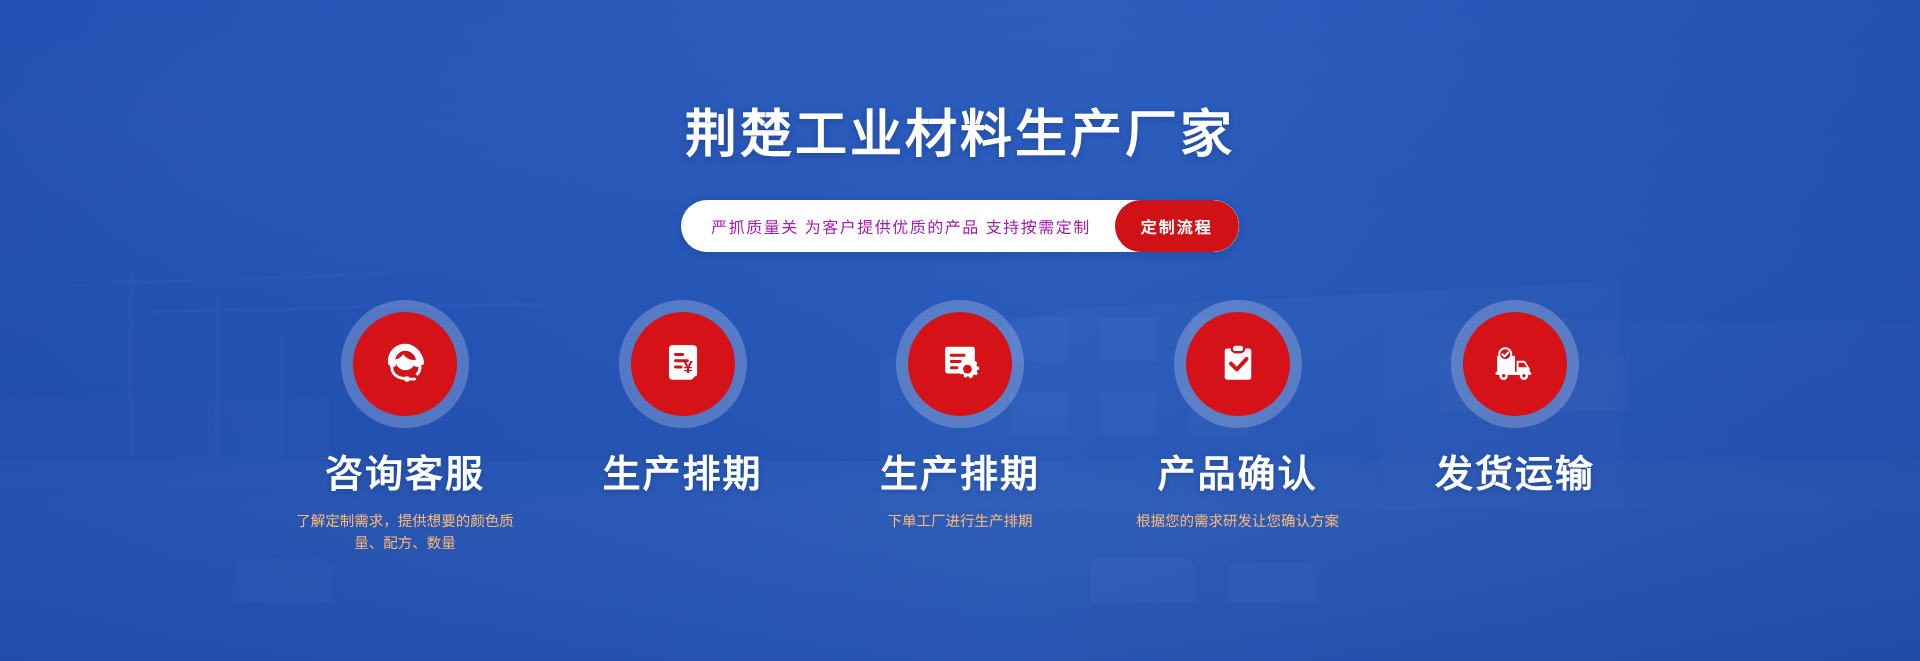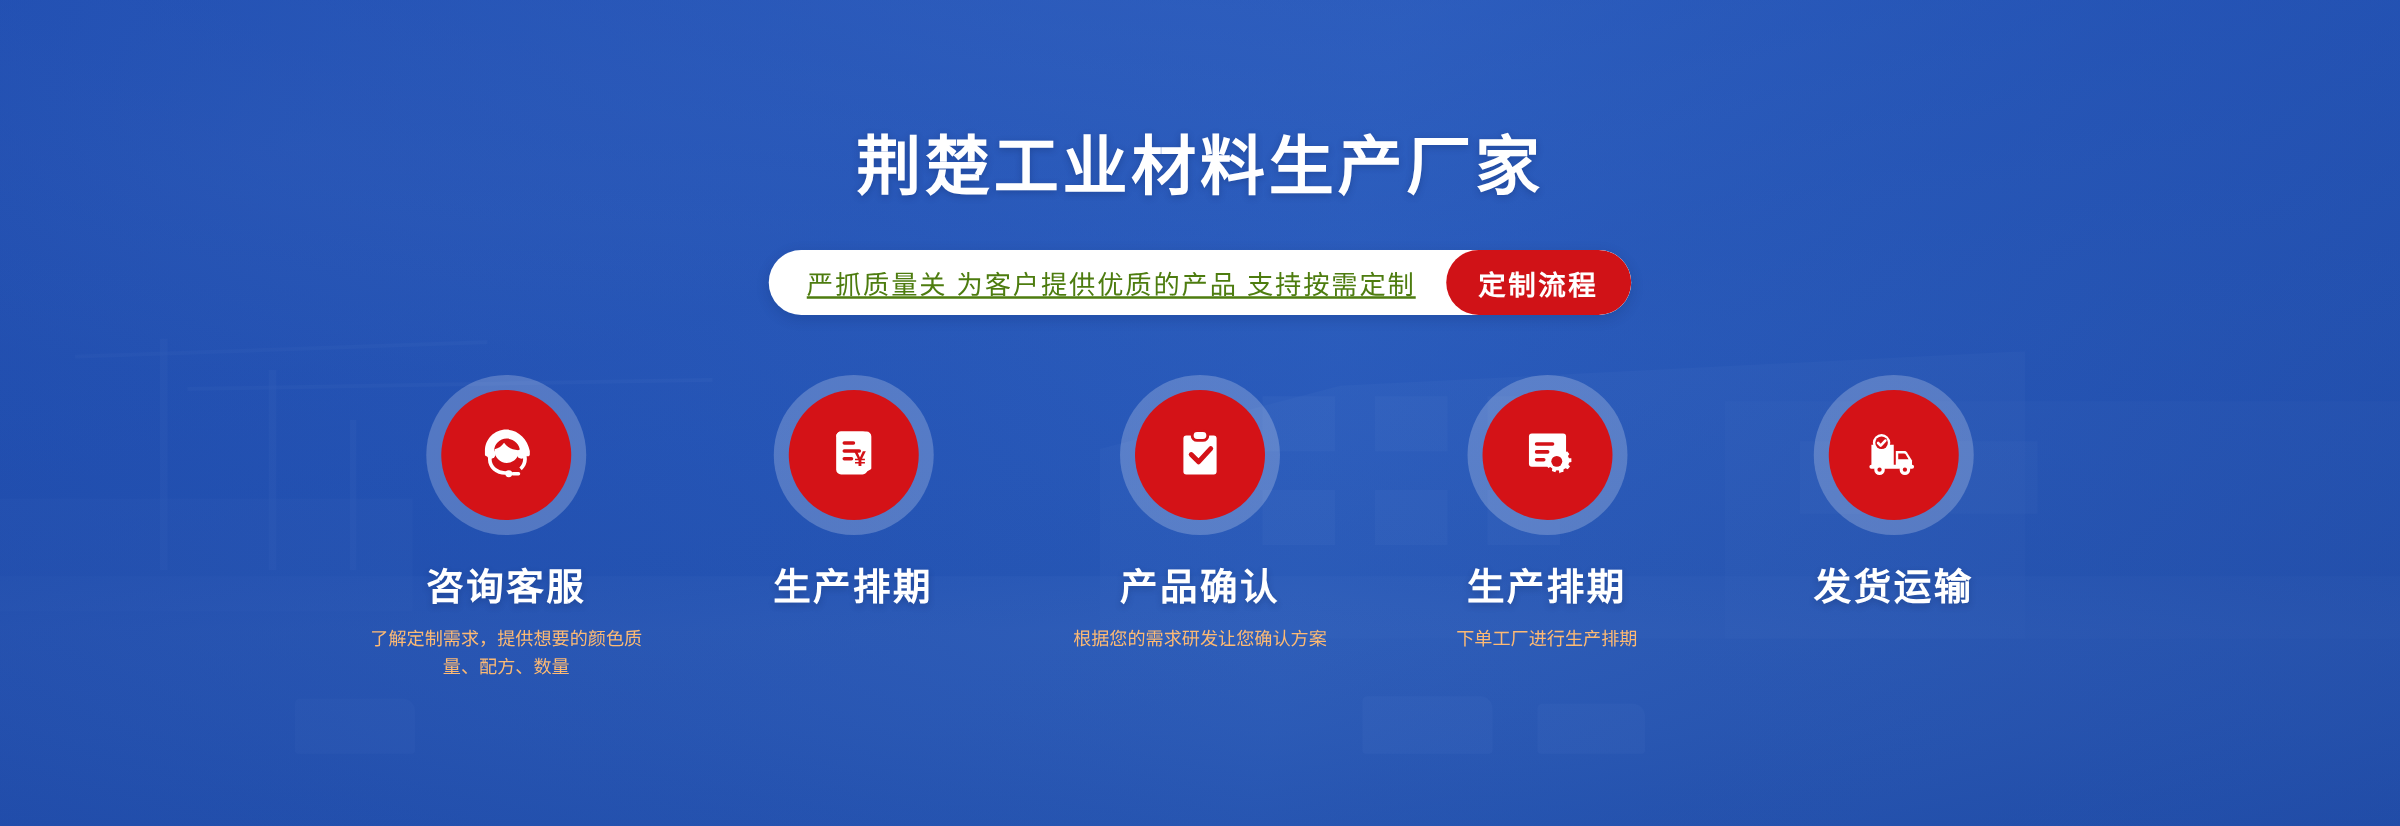"严抓质量关 为客户提供优质的产品 支持按需定制" .pillbar-text { color: #4d7c0f -> #a21caf; font-size: 21px -> 16px; text-decoration: underline -> none }
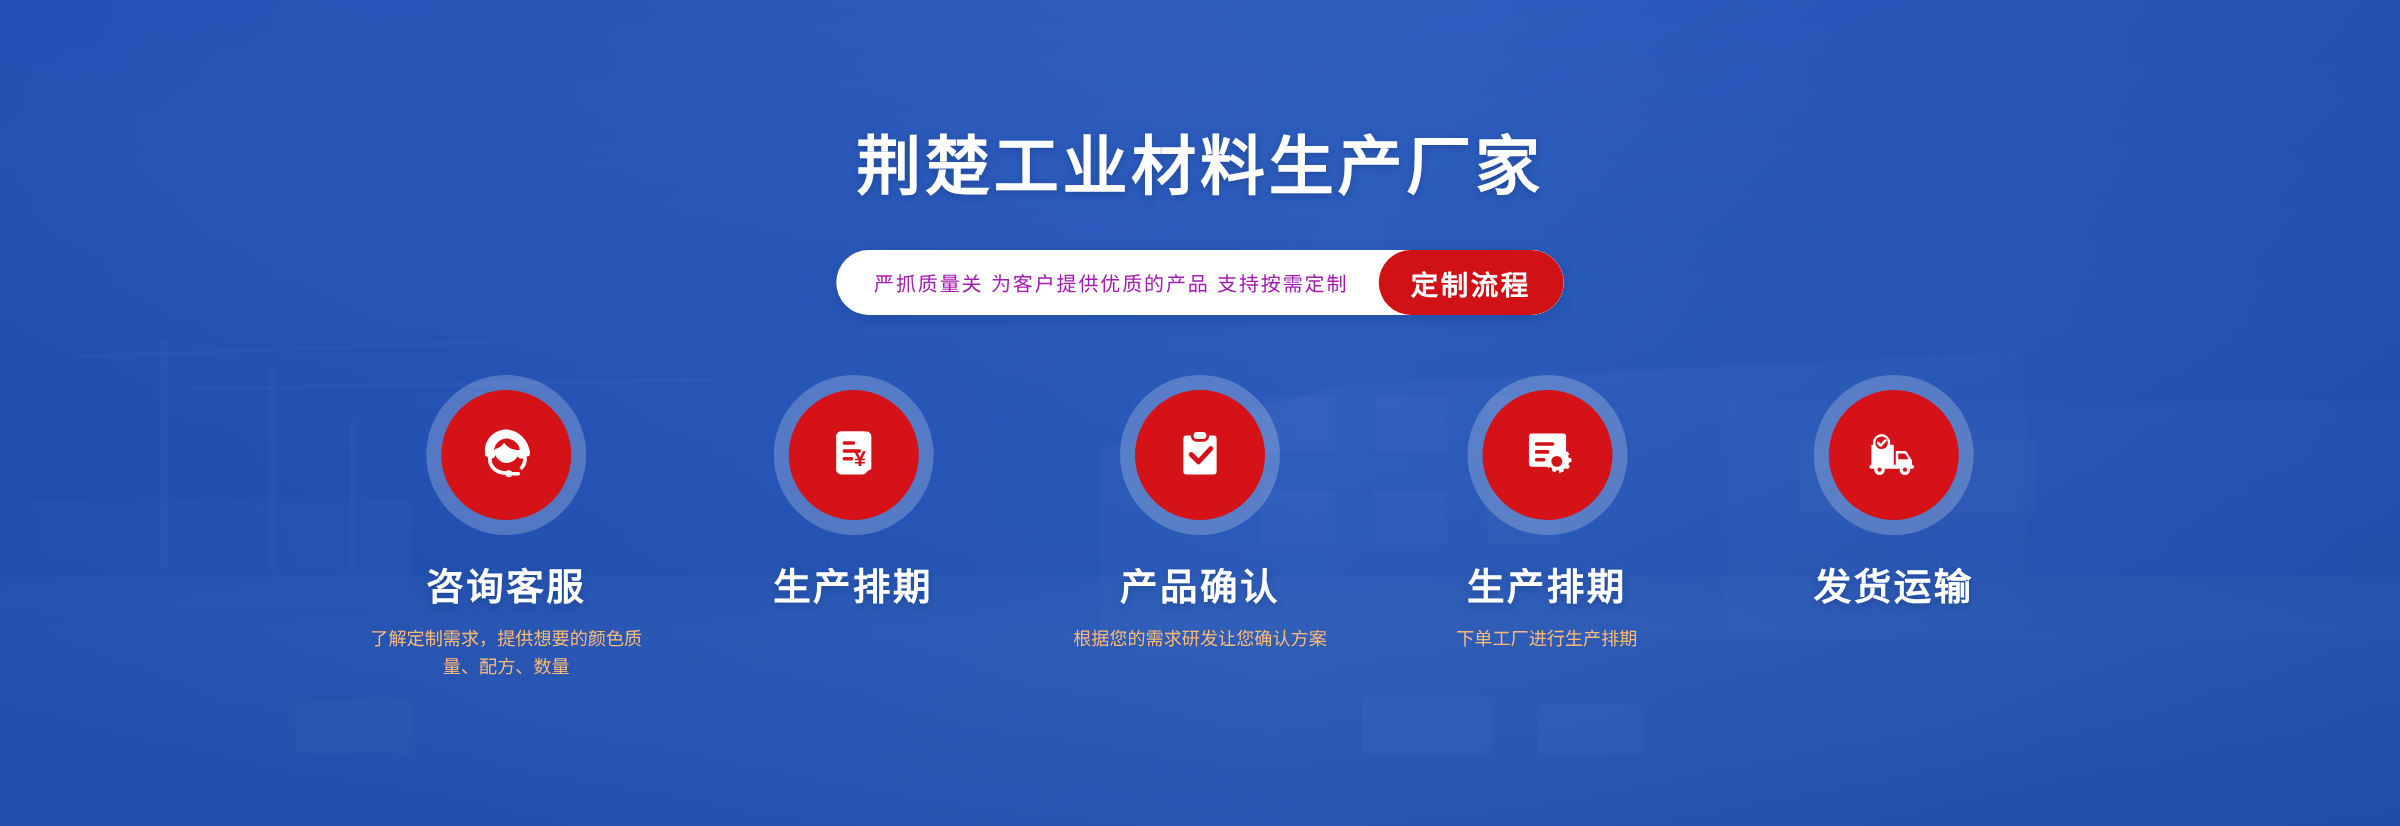"定制流程" .pillbar-btn { font-size: 22px -> 16px }
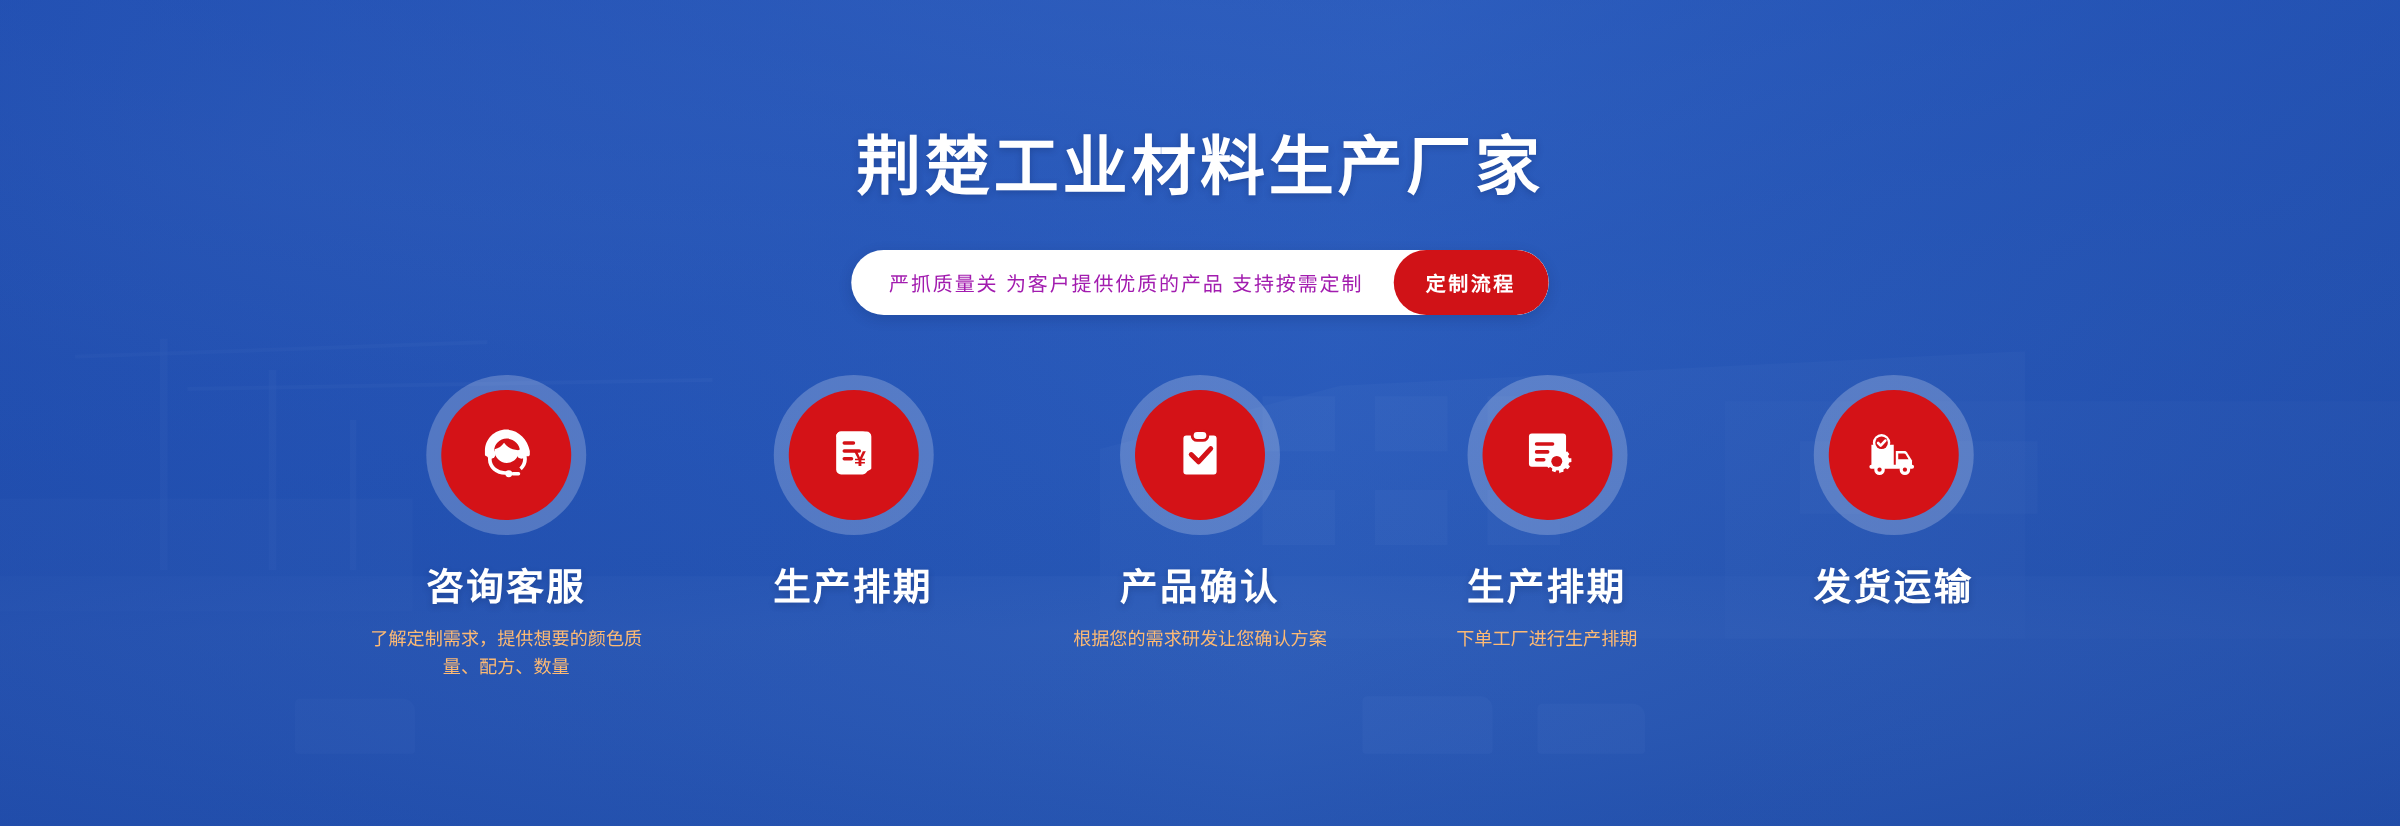"咨询客服" .step-title { font-size: 30px -> 38px }
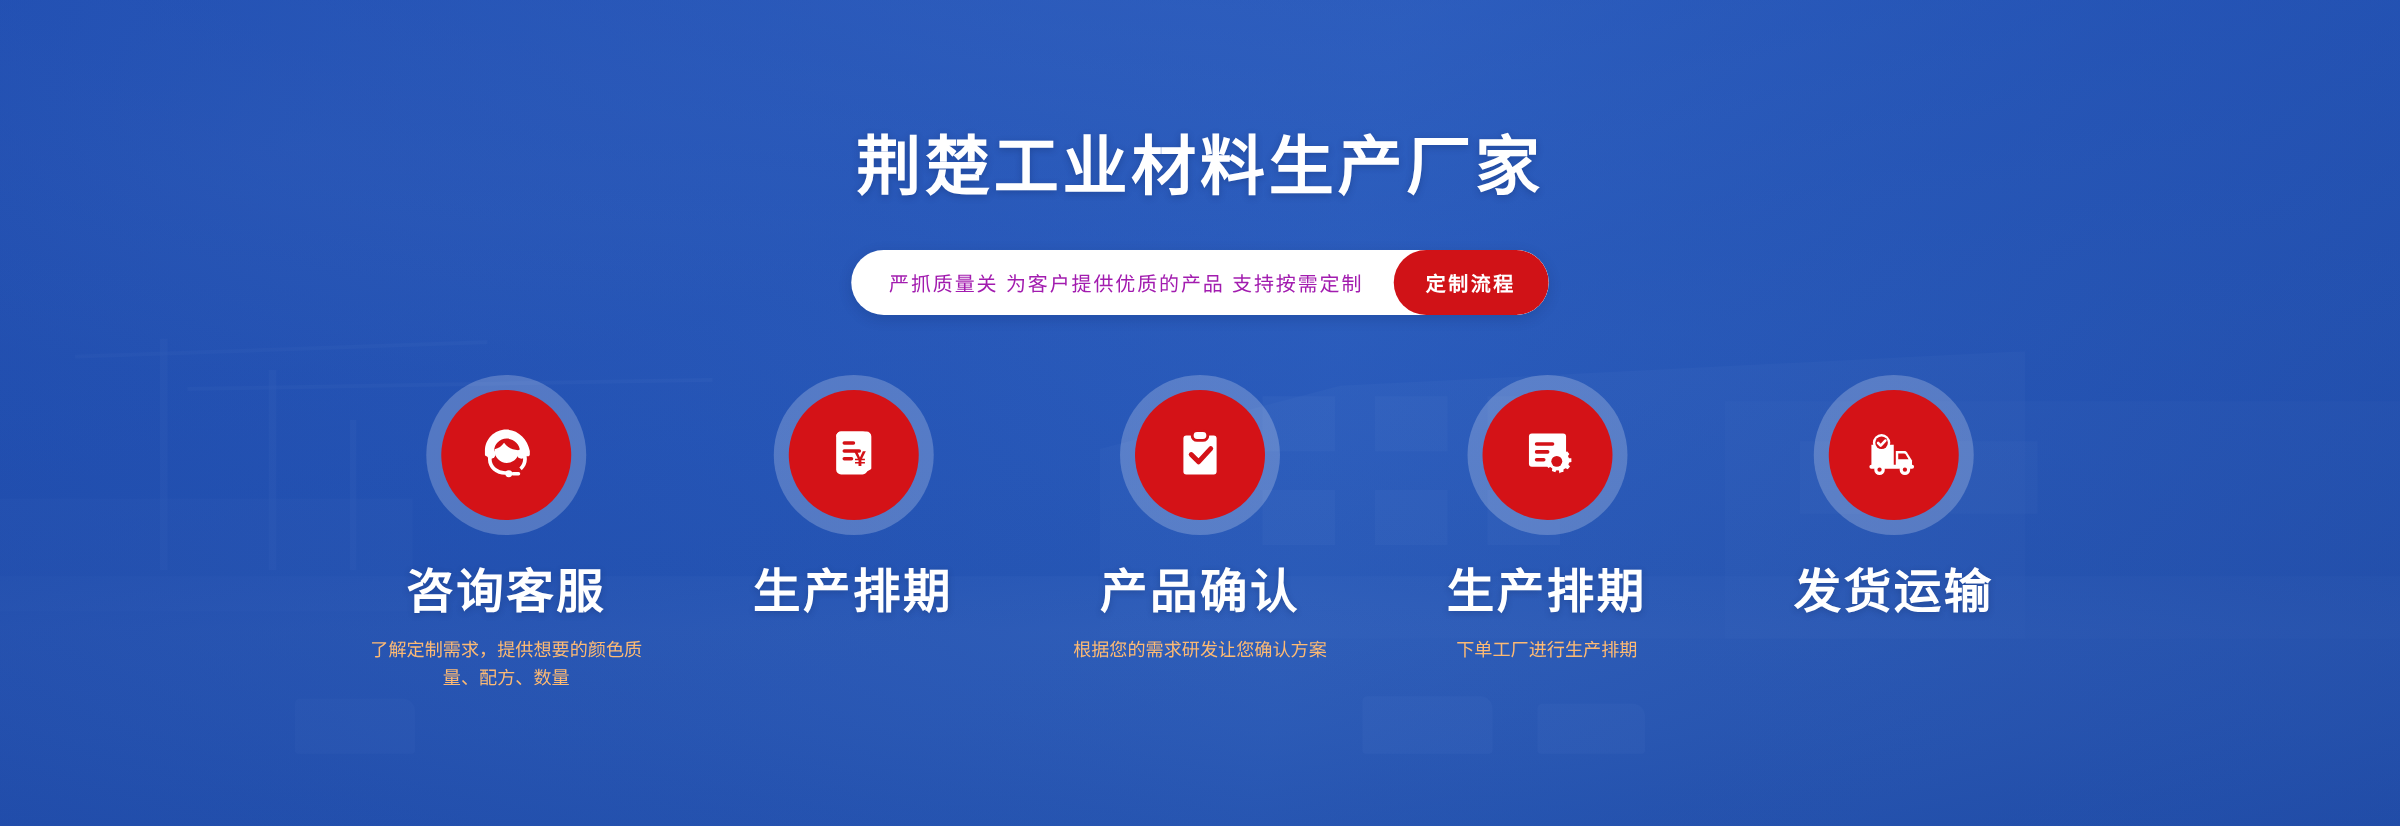"产品确认" div.step { order: before "生产排期" -> after "生产排期" }
